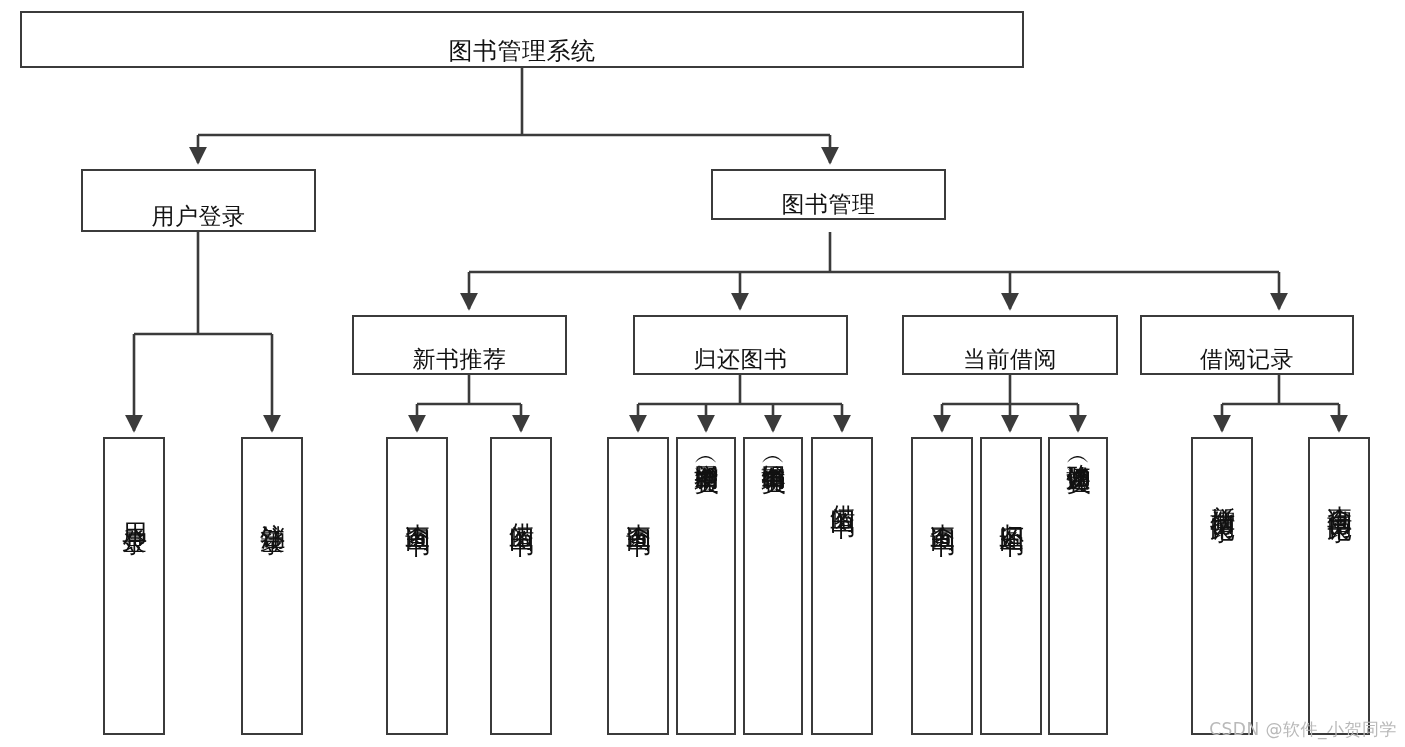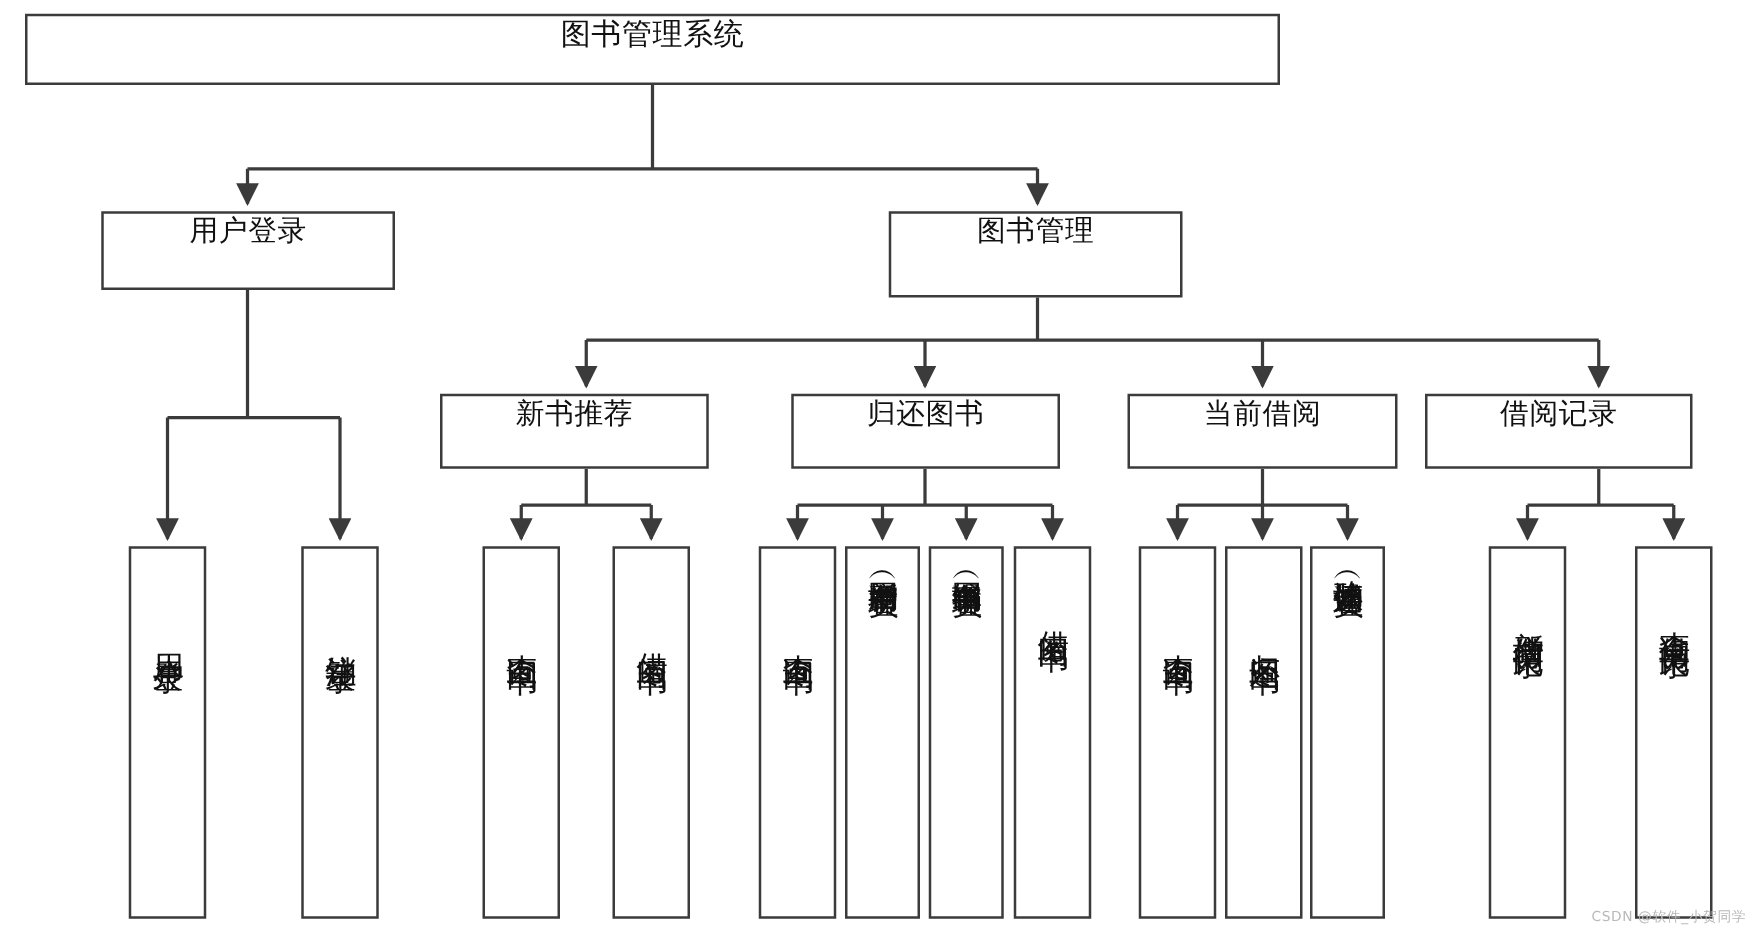"图书管理系统" .node { align-items: flex-start -> flex-end }
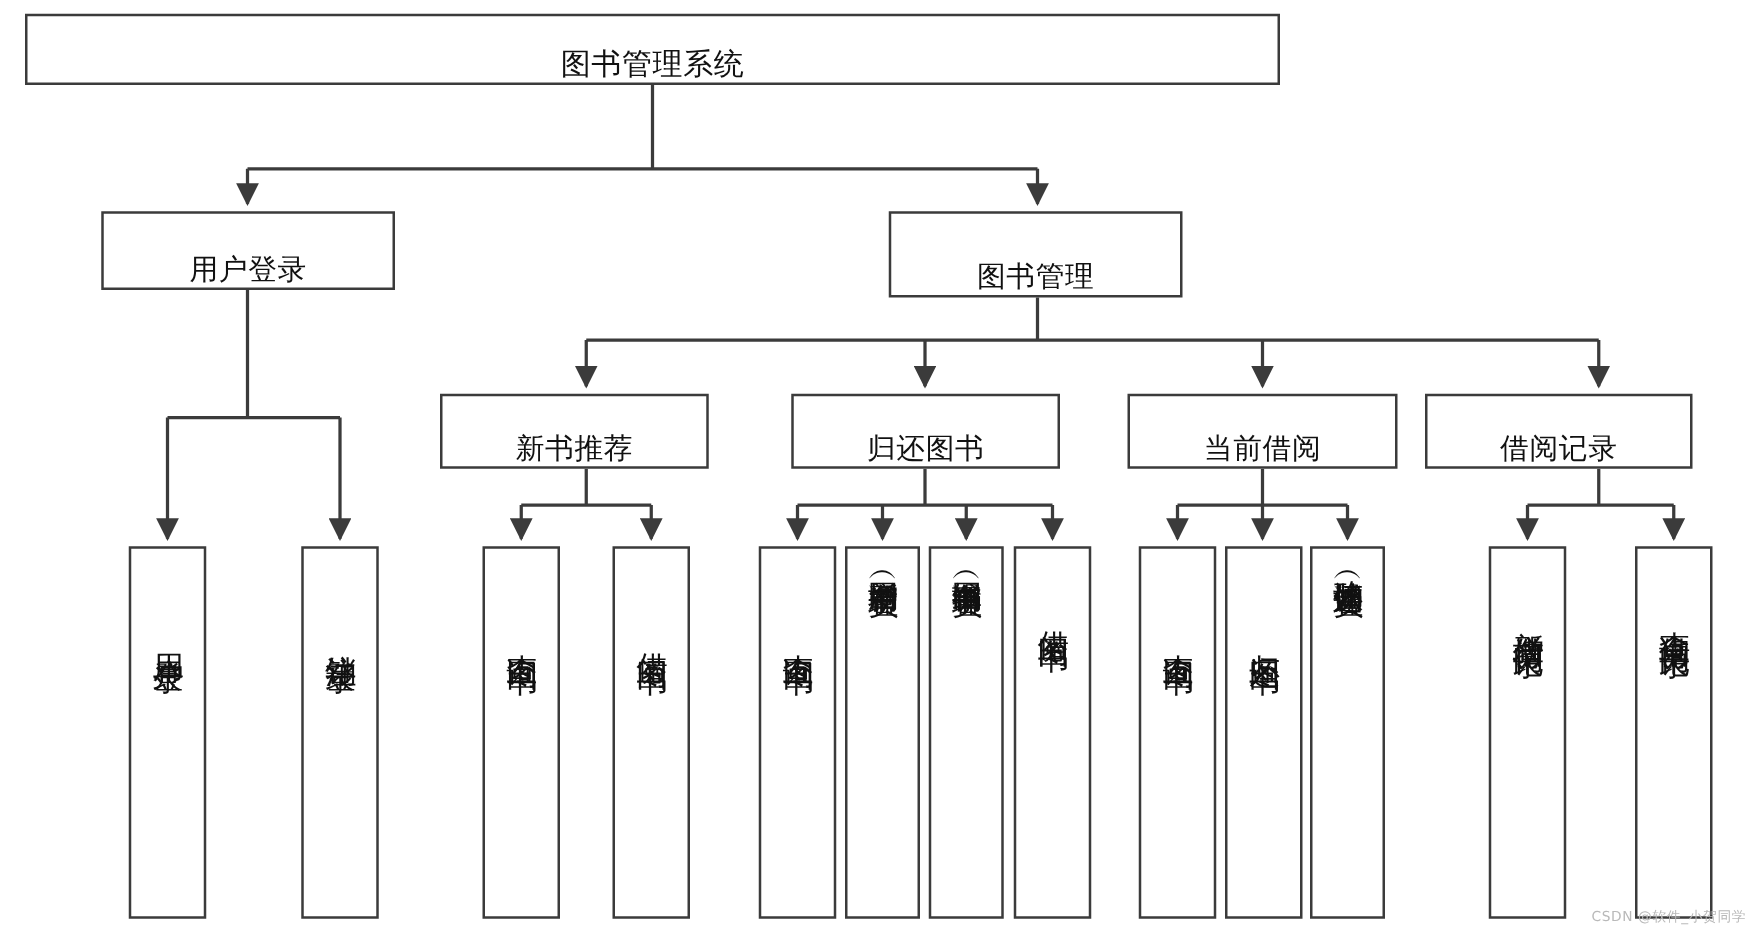"图书管理" div.node { height: 69px -> 51px }
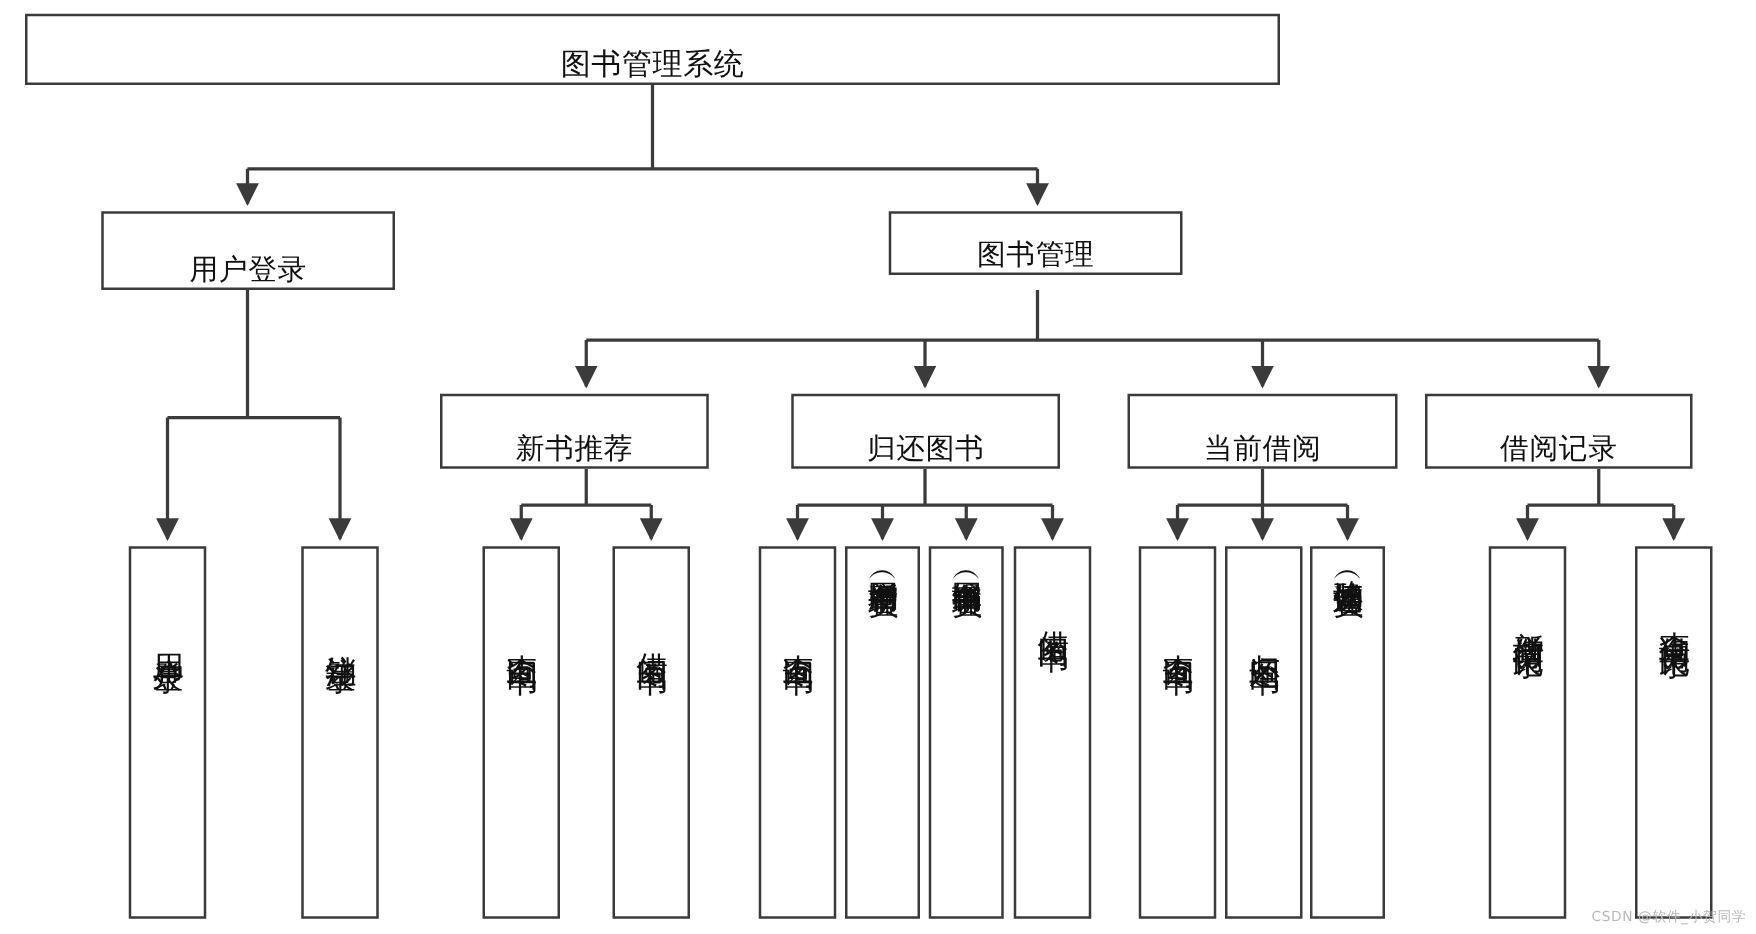"CSDN @软件_小贺同学" #watermark { font-size: 11px -> 17px }
